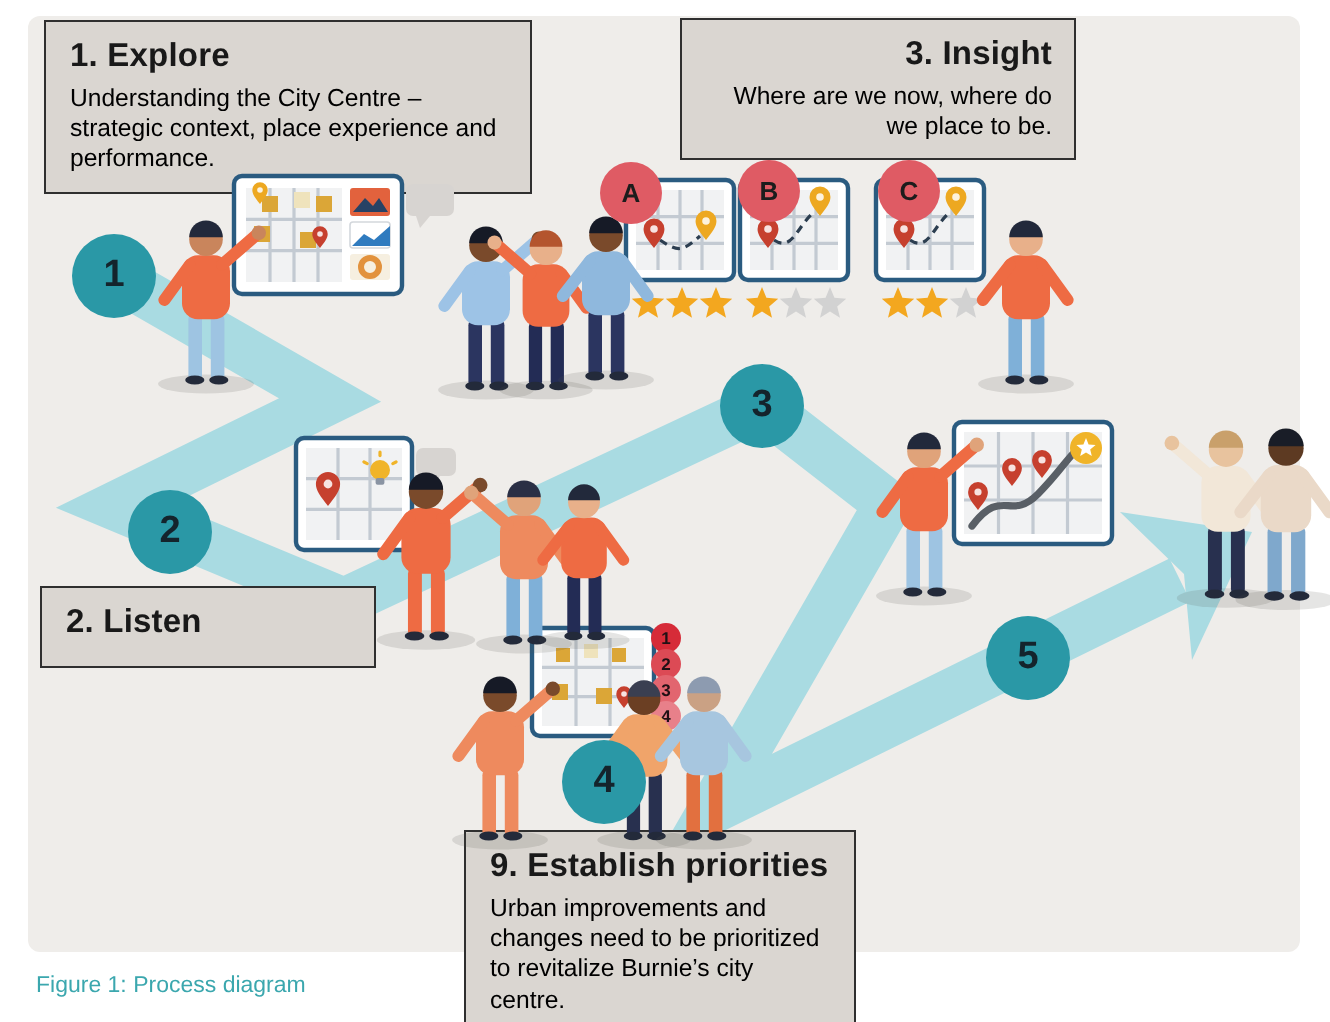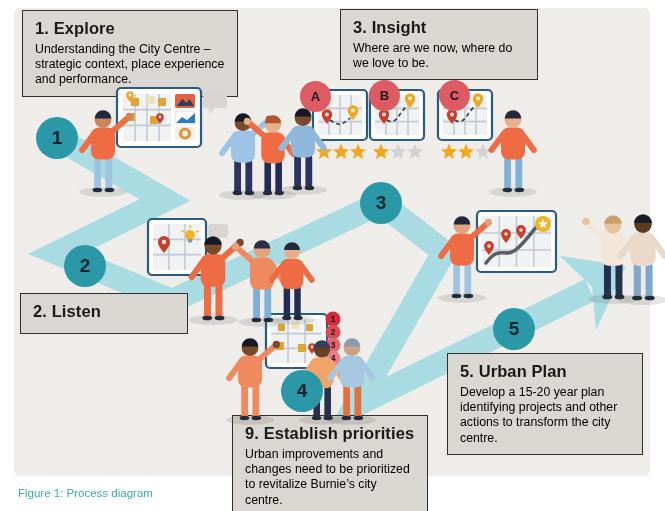"1. Explore" div.stepbox { width: 216px -> 244px }
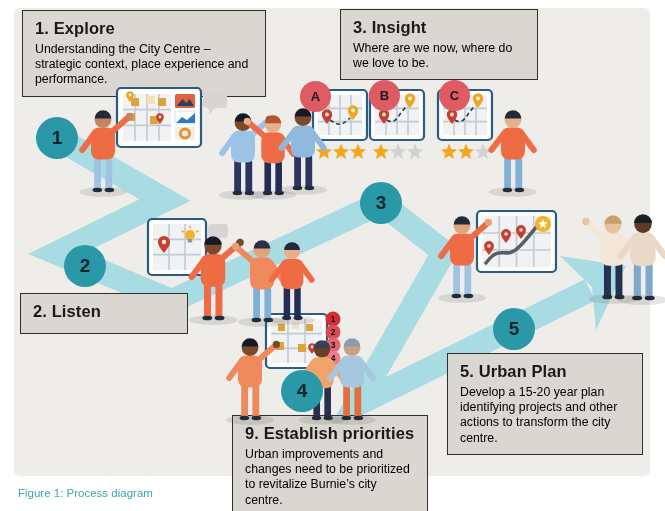"3. Insight" div.stepbox { text-align: none -> right }
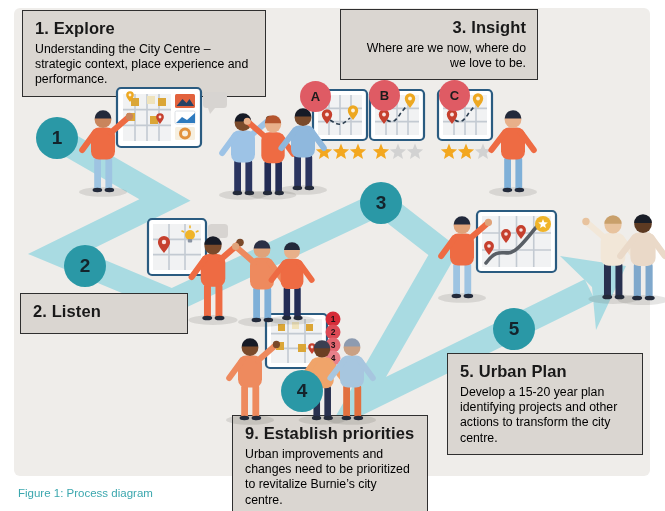"Where are we now, where" p { text: love -> place }
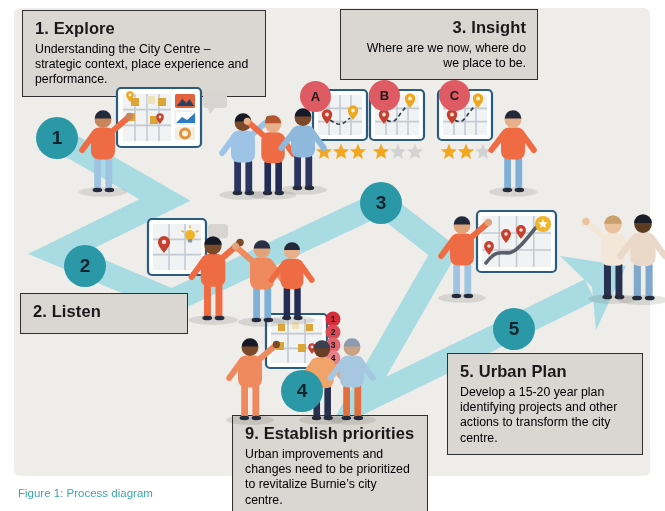"5. Urban Plan" div.stepbox { html: <div> <h2>5. Urban Plan</h2> <p>Develop a 15-20 year plan identifying projects and other actions to transform the city centre.</p> </div> -> none }
